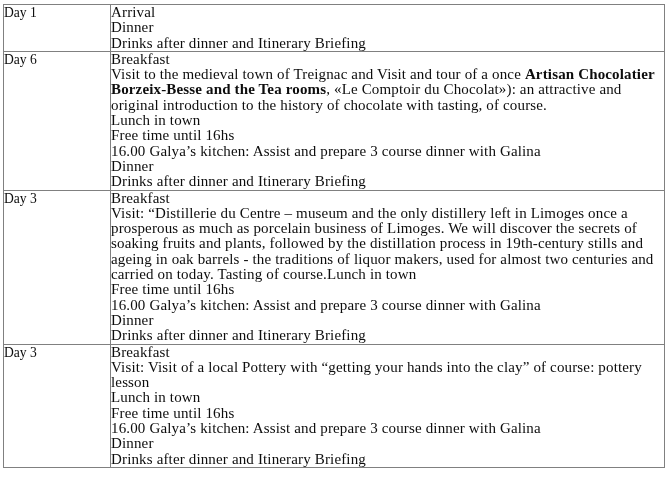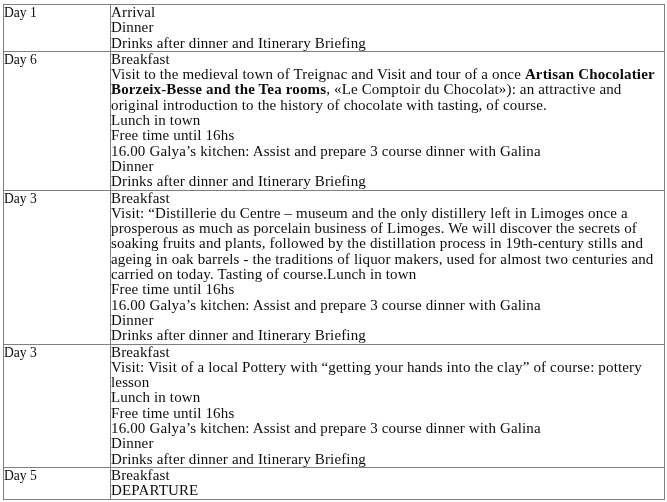"Day 5" tr { html: <tr> <td> <div>Day 5</div> </td> <td> <div>Breakfast</div> <div>DEPARTURE</div> </td> </tr> -> none }
